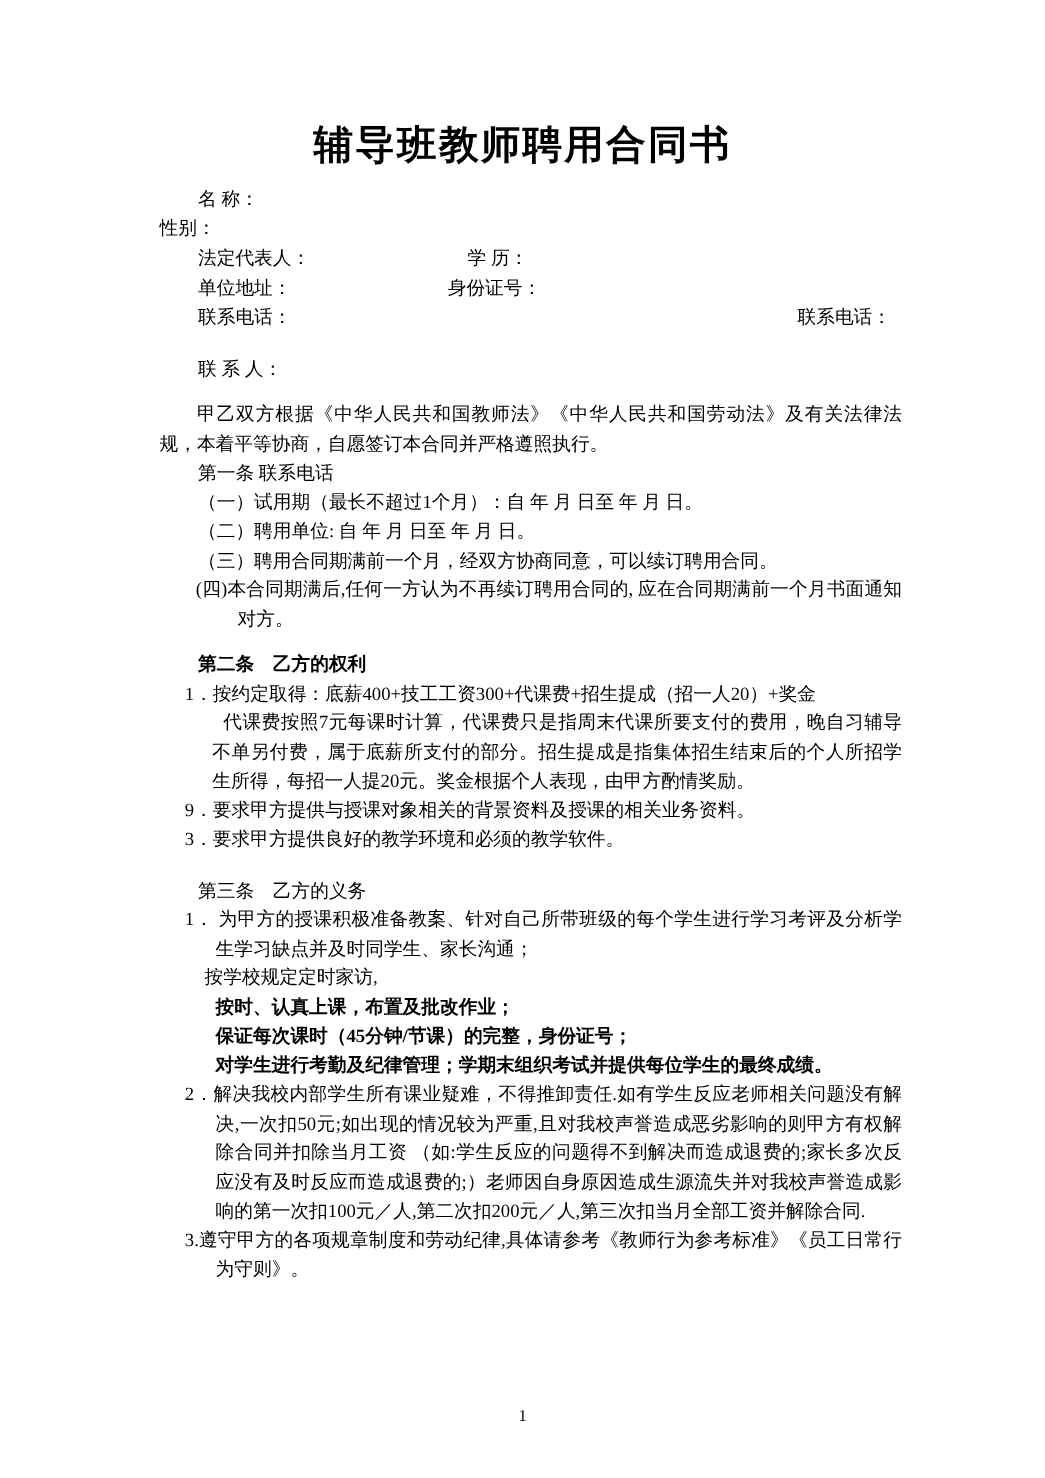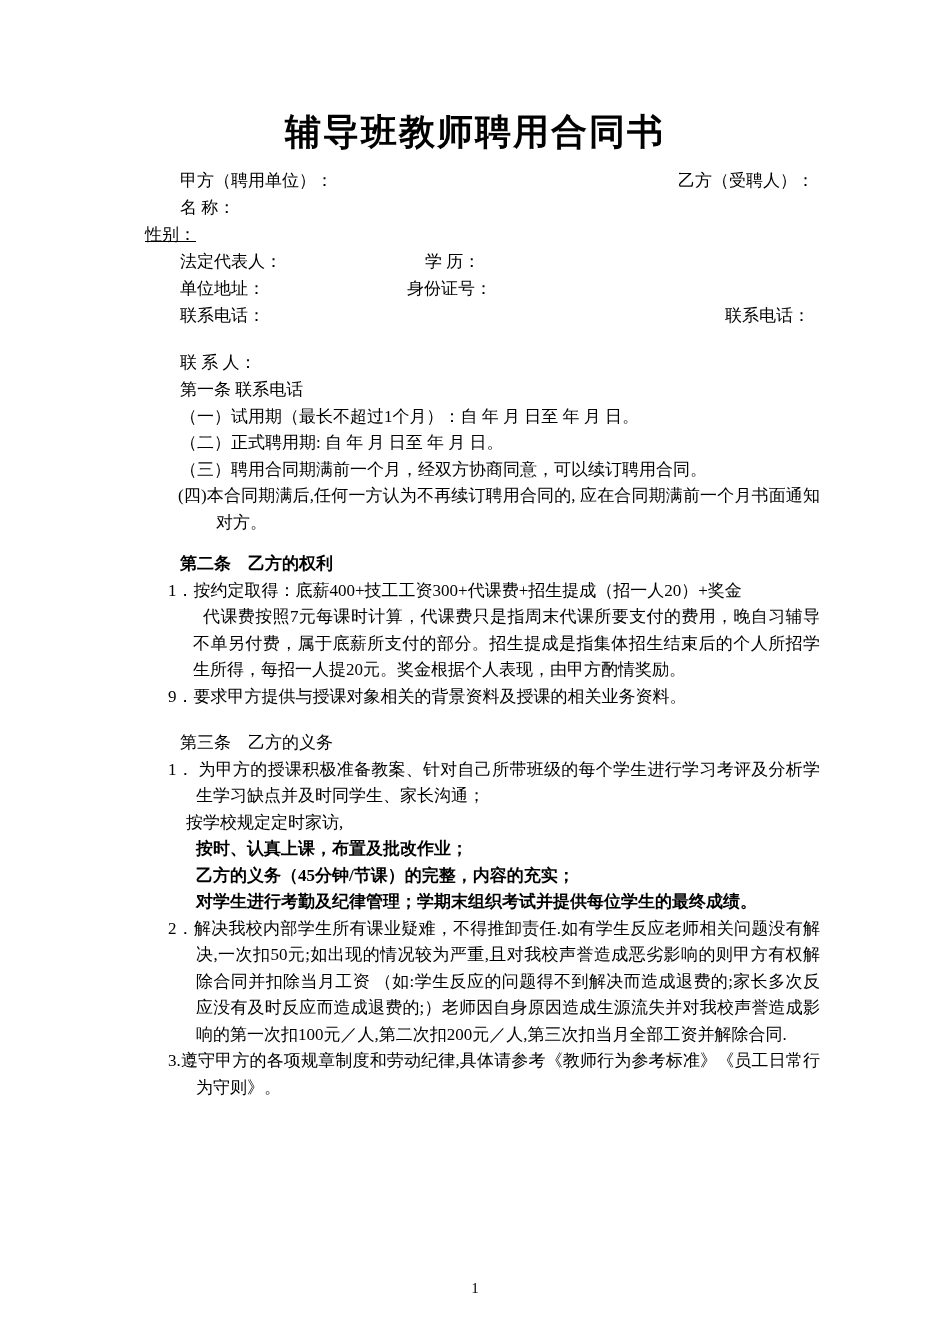"甲方（聘用单位）：" div.hrow { html: <div> <span>甲方（聘用单位）：</span> <span>乙方（受聘人）：</span> </div> -> none }
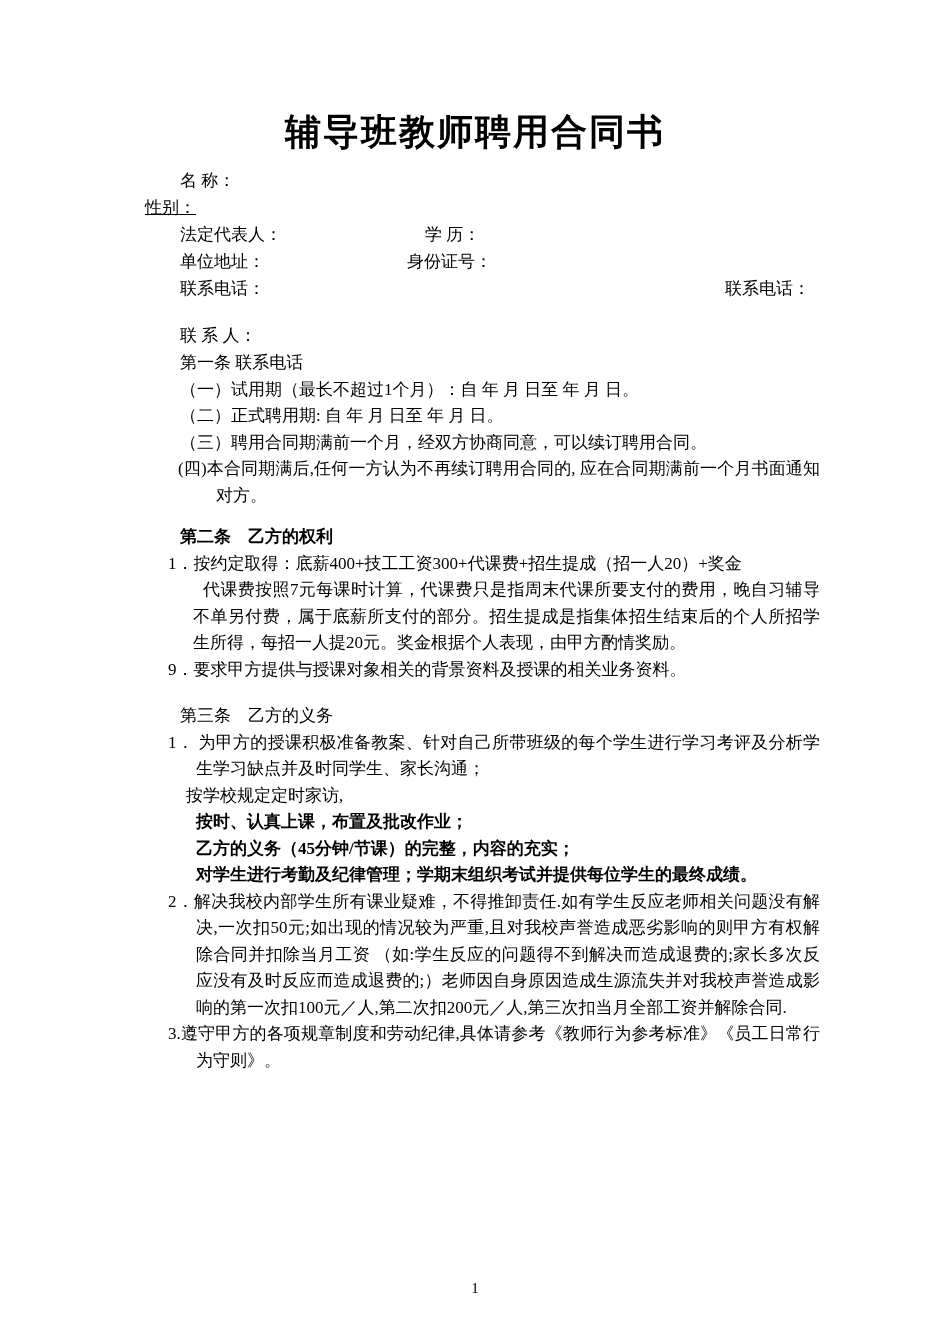"性别：" .o0 { text-decoration: underline -> none }
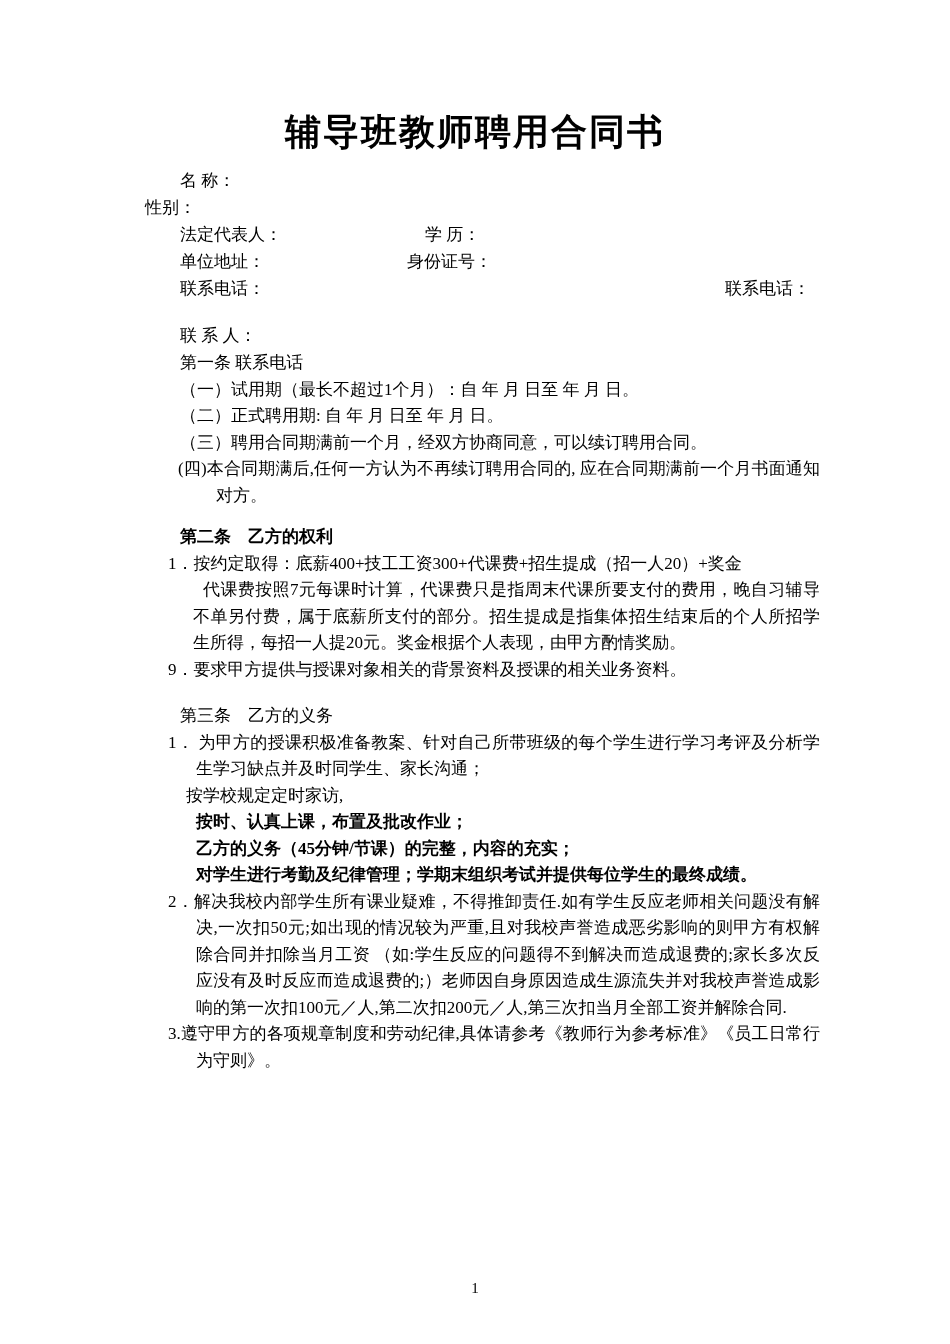"甲乙双方根据《中华人民共和国教师法》《中华人民共和国劳动法》及有关法律法规，本着" p.preamble { html: none -> <p>甲乙双方根据《中华人民共和国教师法》《中华人民共和国劳动法》及有关法律法规，本着平等协商，自愿签订本合同并严格遵照执行。</p> }
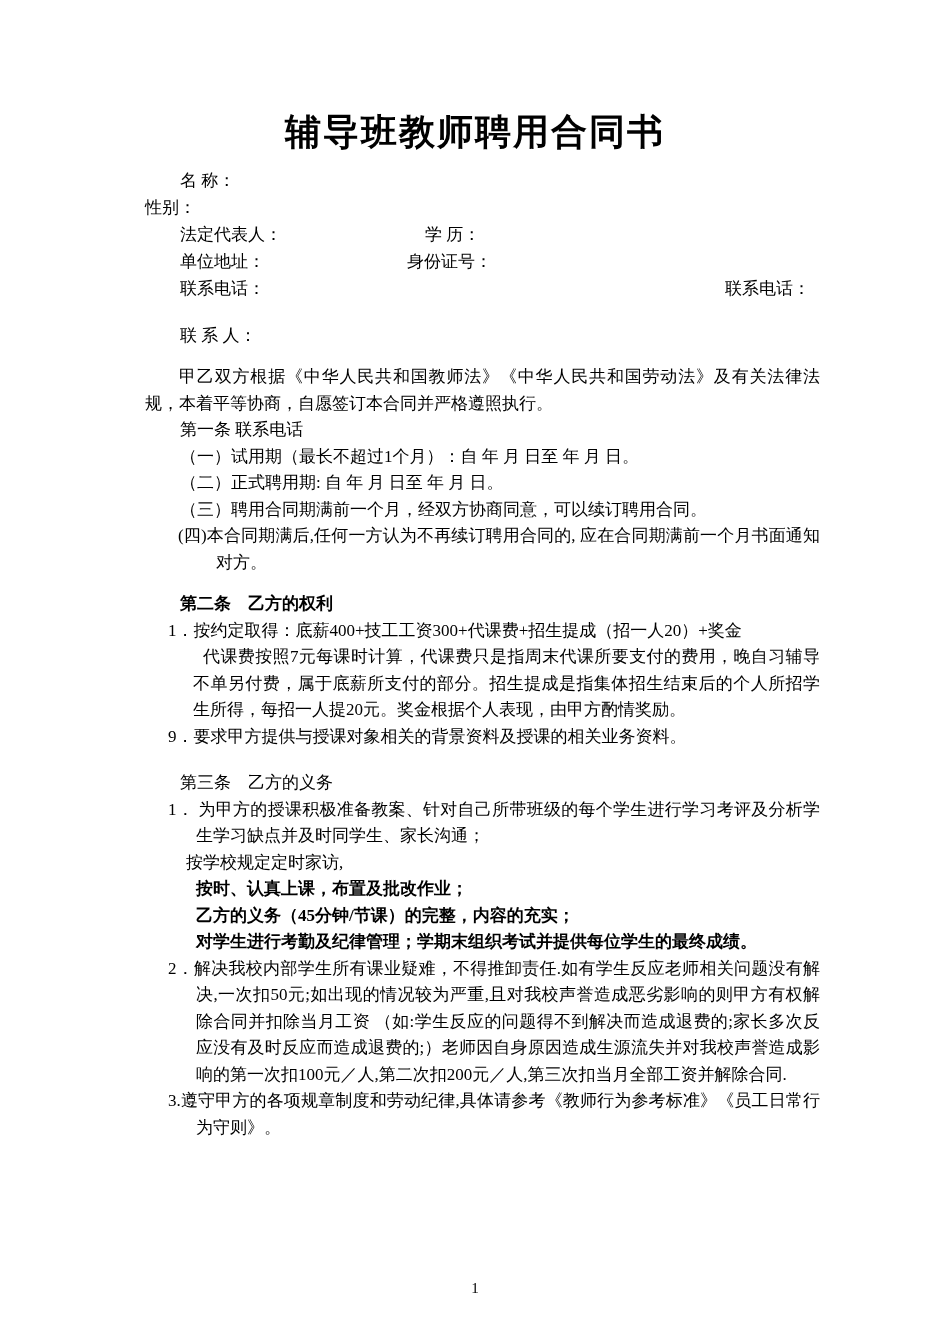"（二）正式聘用期: 自 年 月 日至" p.clause { text: 正式聘用期 -> 聘用单位 }
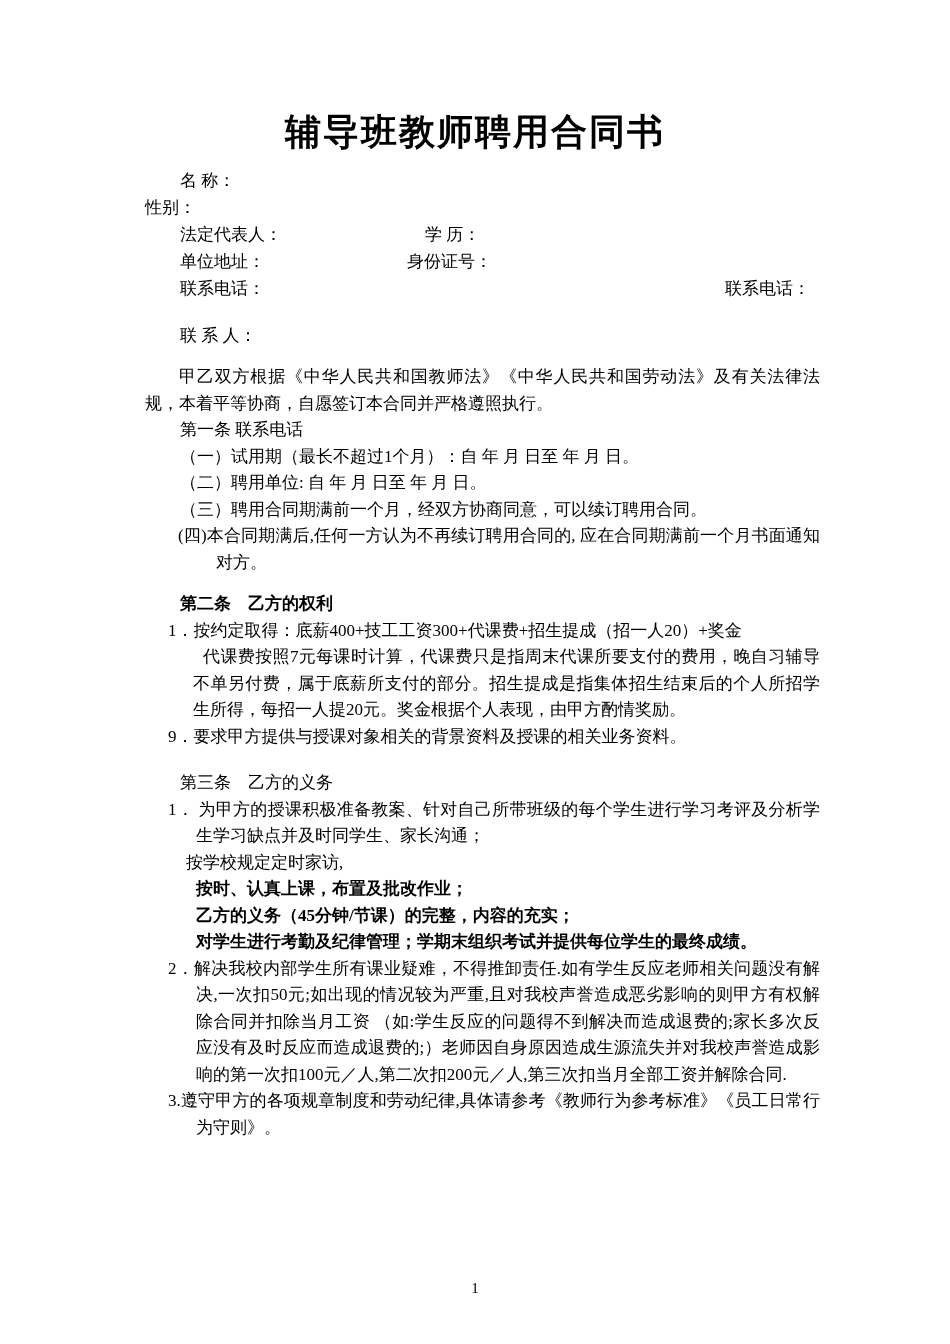"3．要求甲方提供良好的教学环境和必须的教学软件。" p.num-item { html: none -> <p>3．要求甲方提供良好的教学环境和必须的教学软件。</p> }
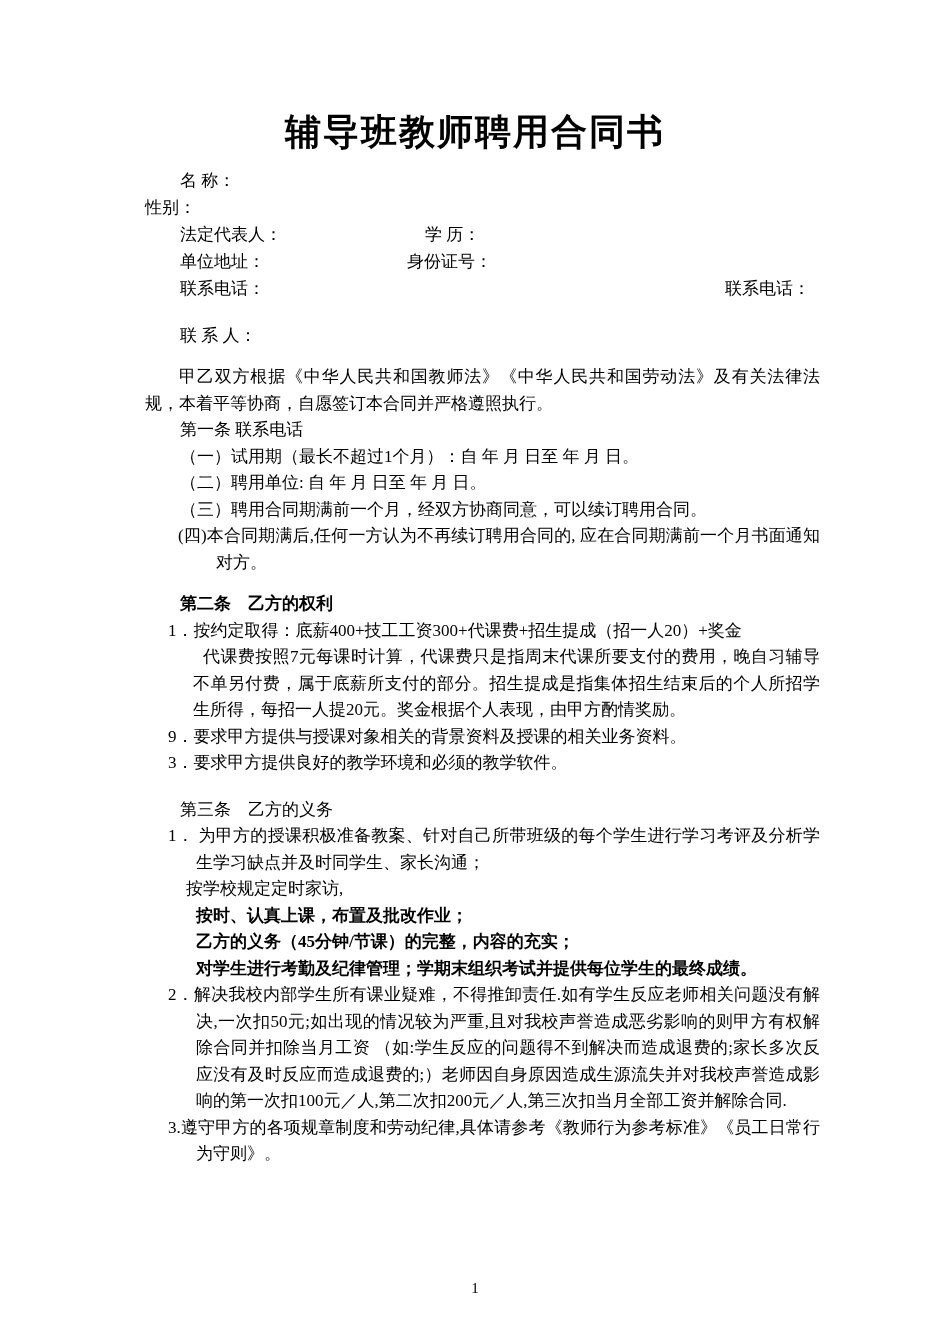"乙方的义务（45分钟/节课）的完整，内容的充实；" p.sub51 { text: 乙方的义务（45分钟/节课）的完整，内容的充实 -> 保证每次课时（45分钟/节课）的完整，身份证号 }
